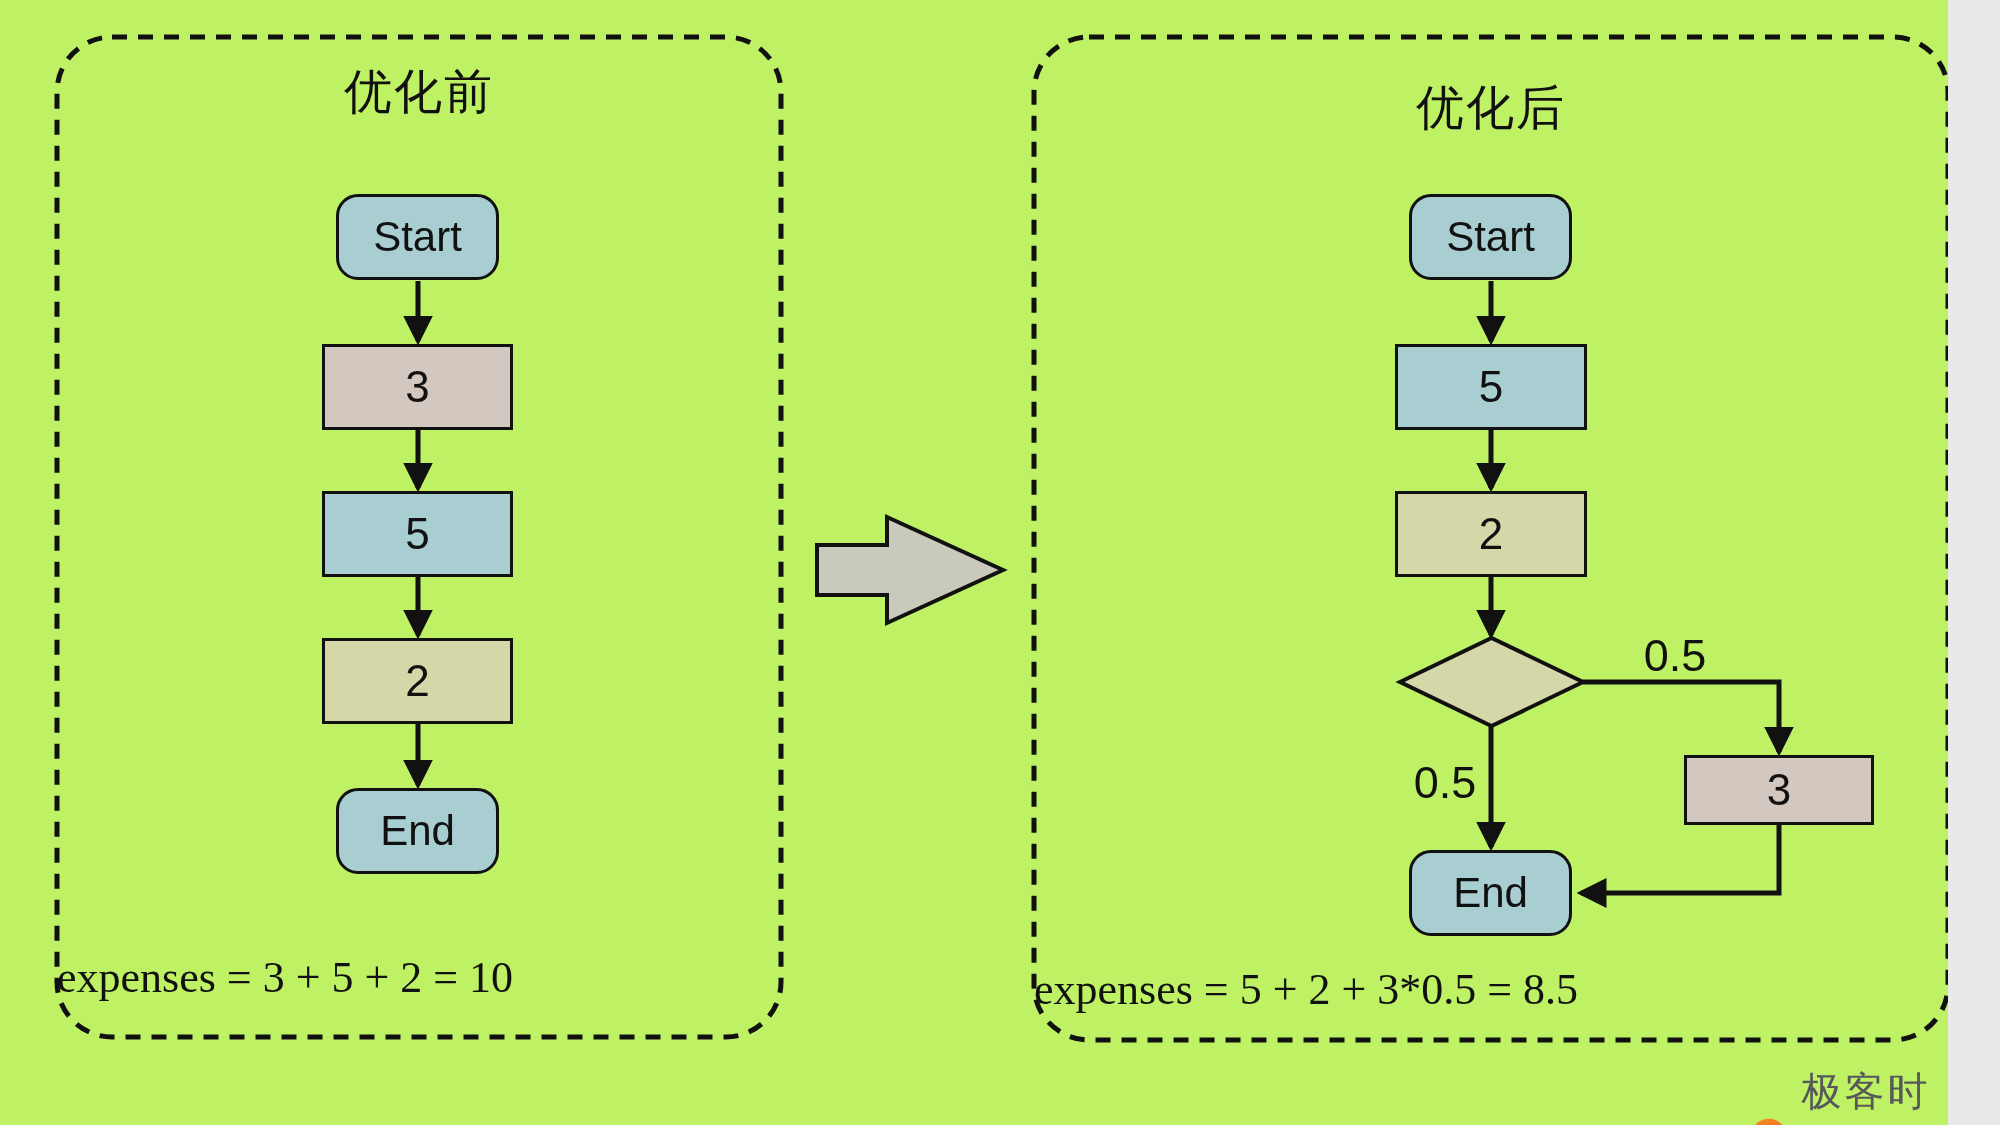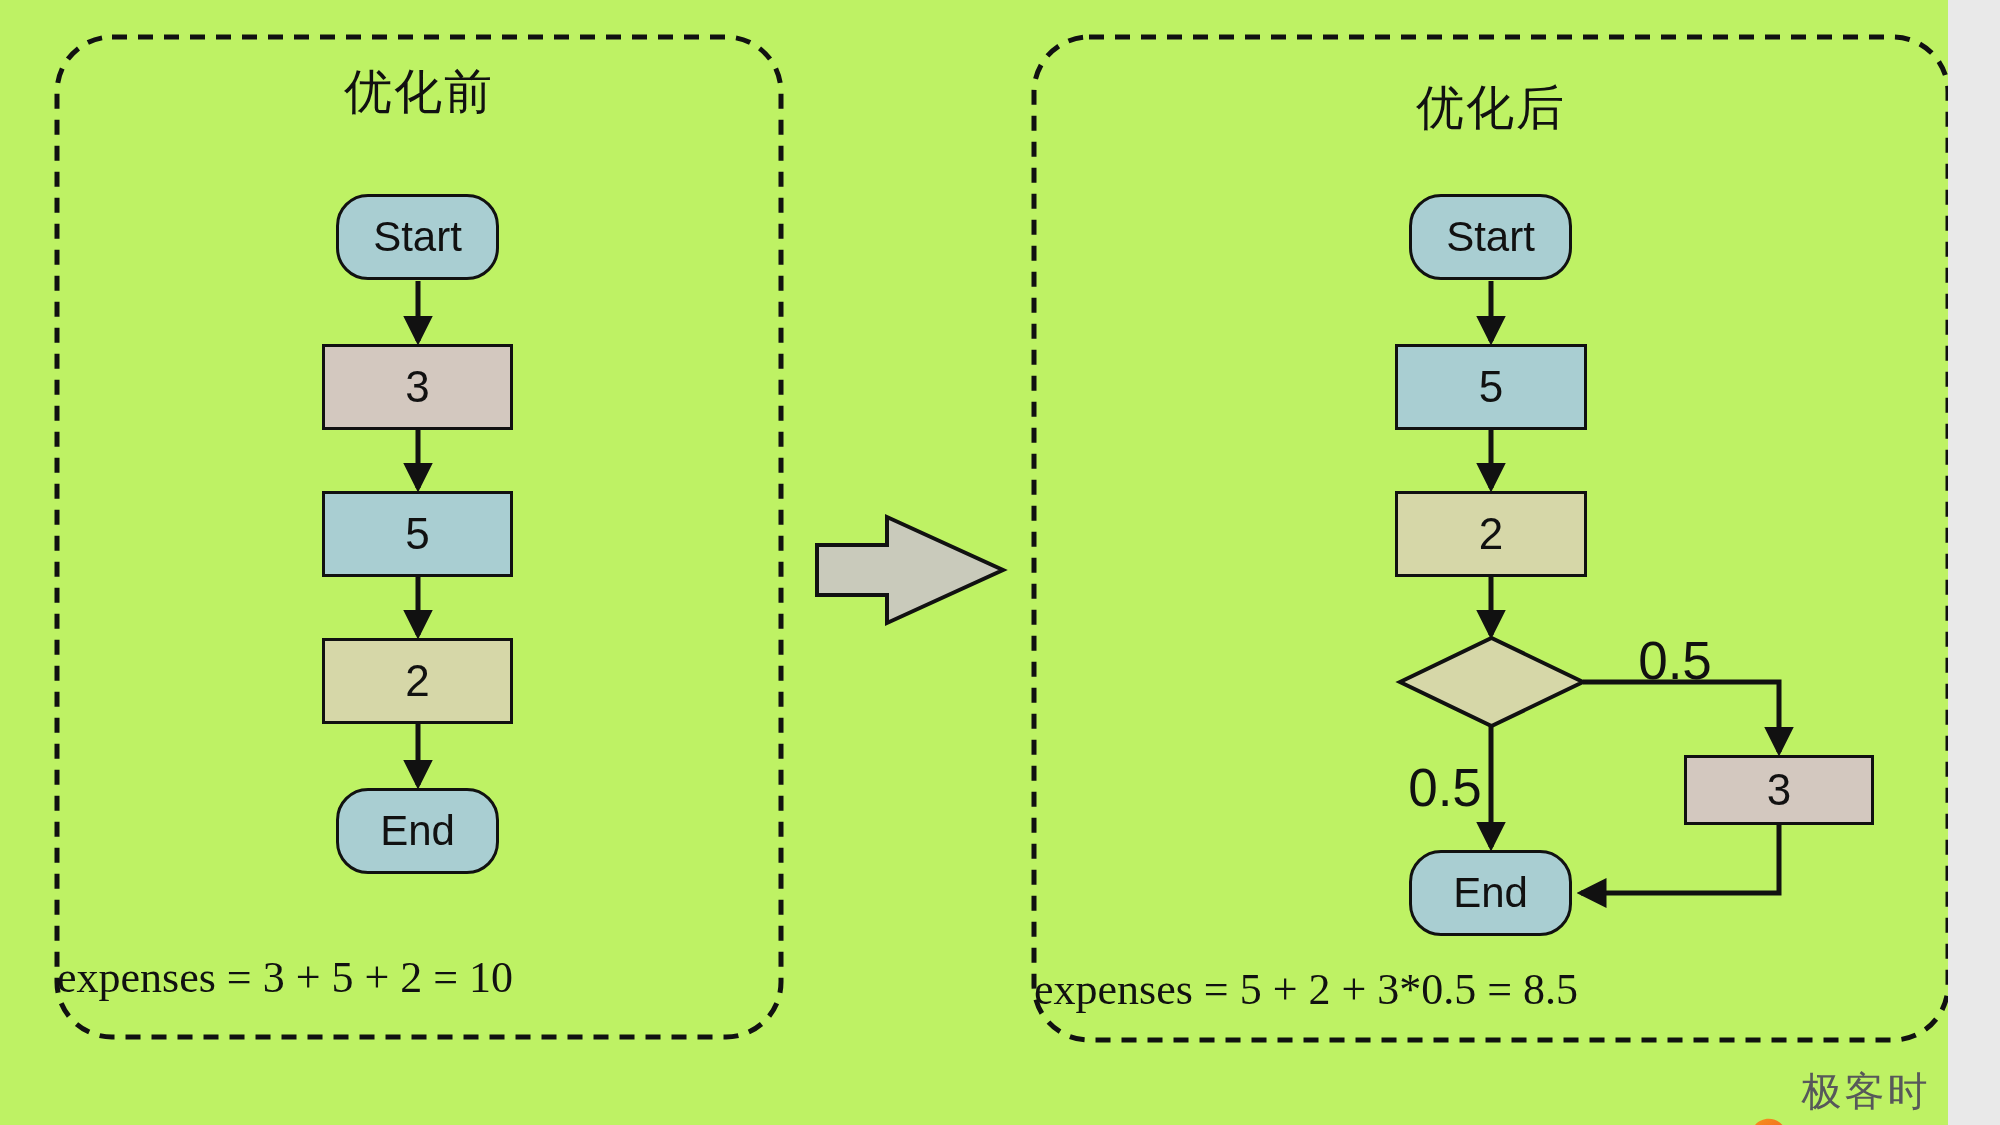"Start" .pill { border-radius: 32px -> 22px }
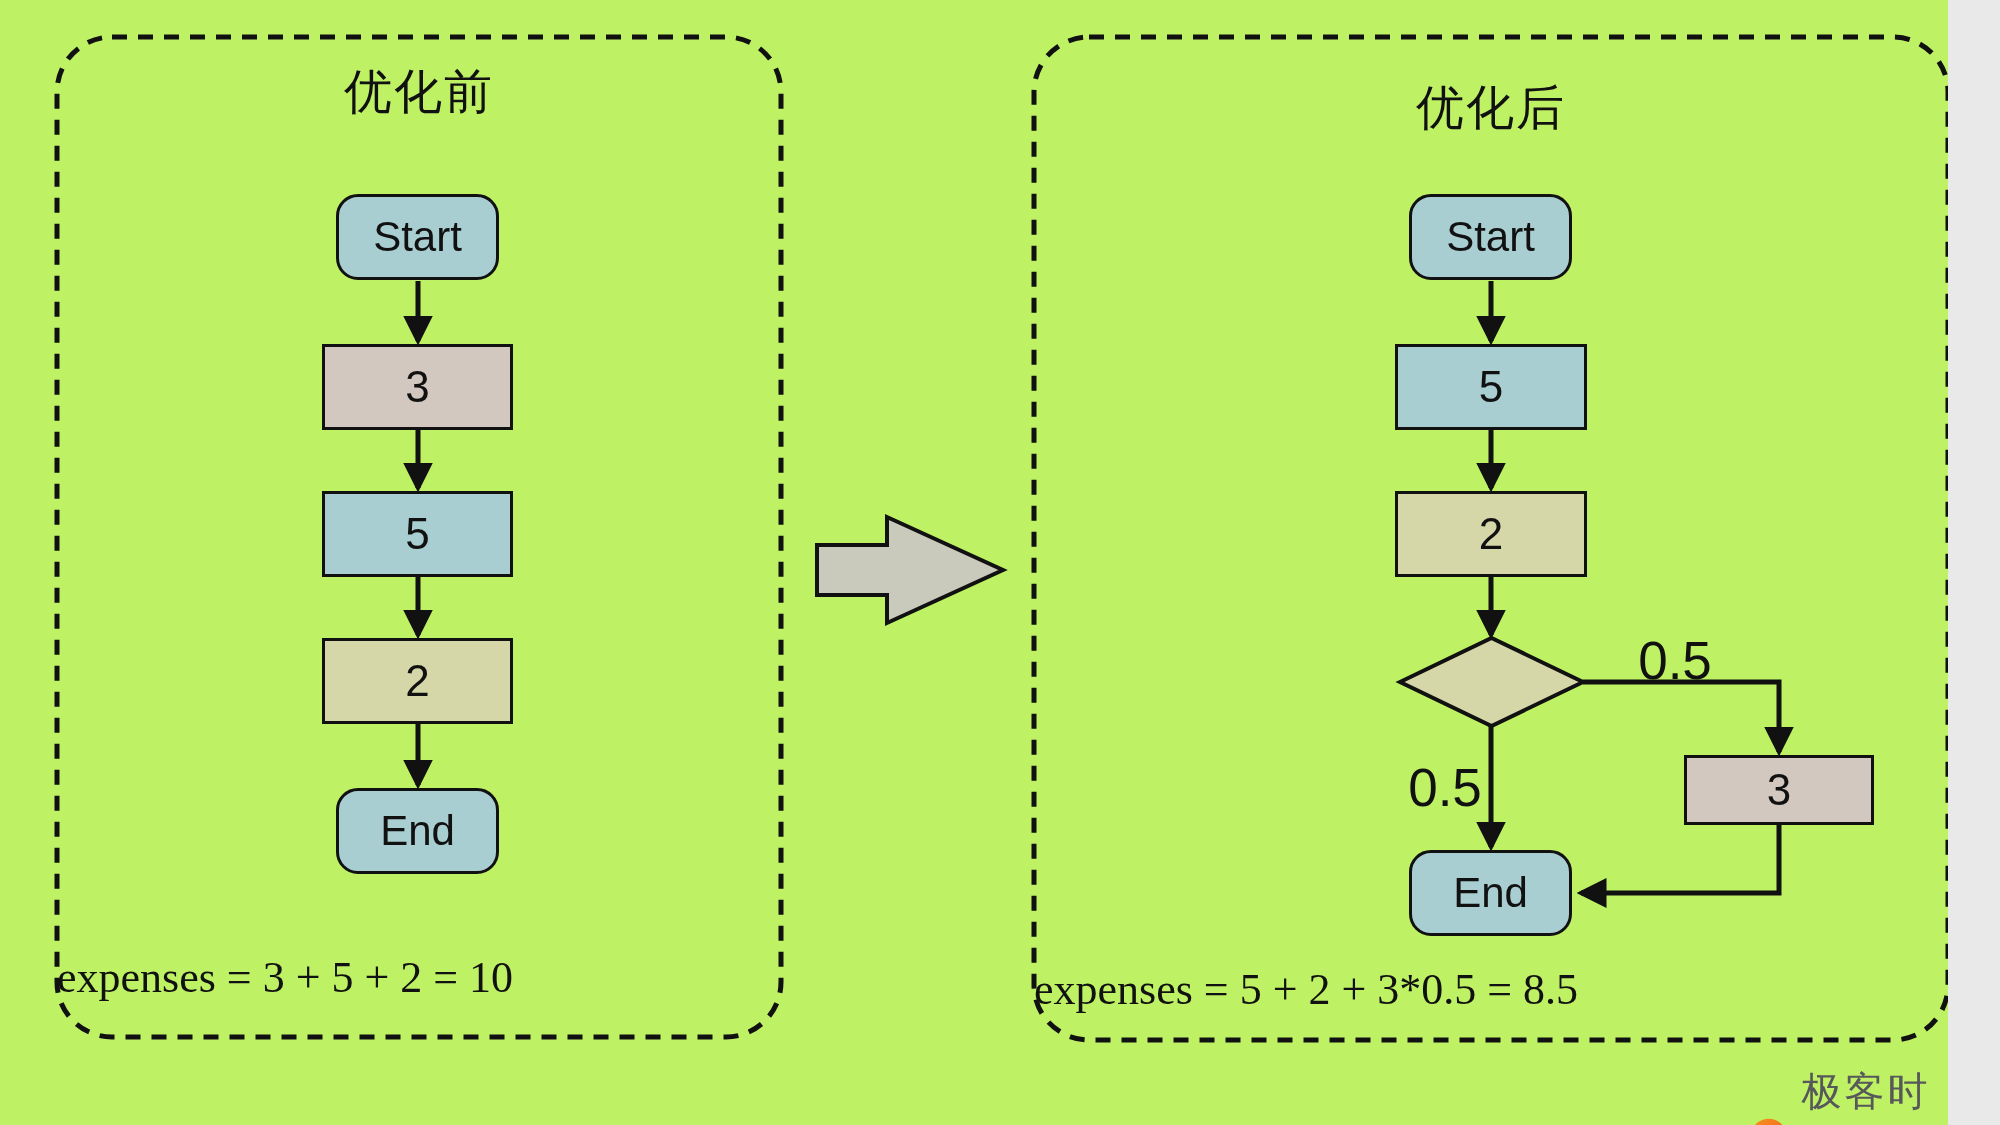"0.5" .edge-label { font-size: 53px -> 45px }
